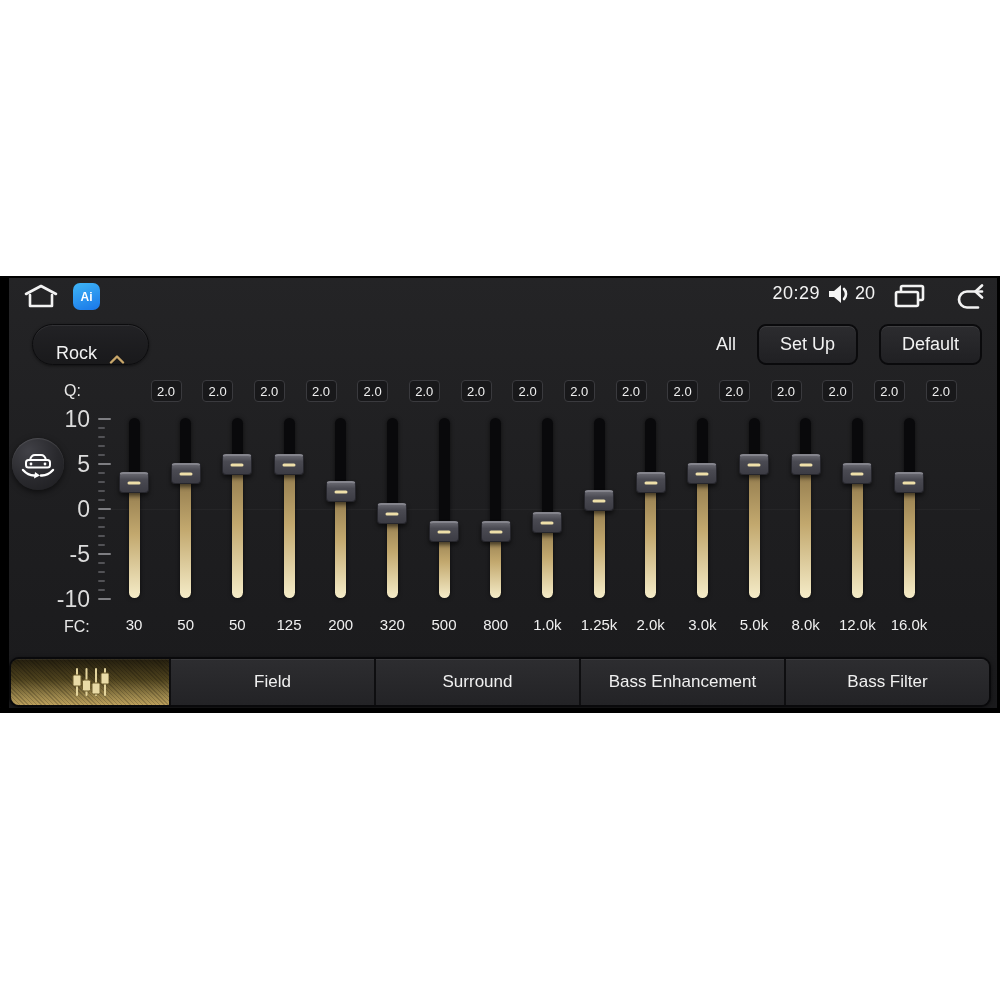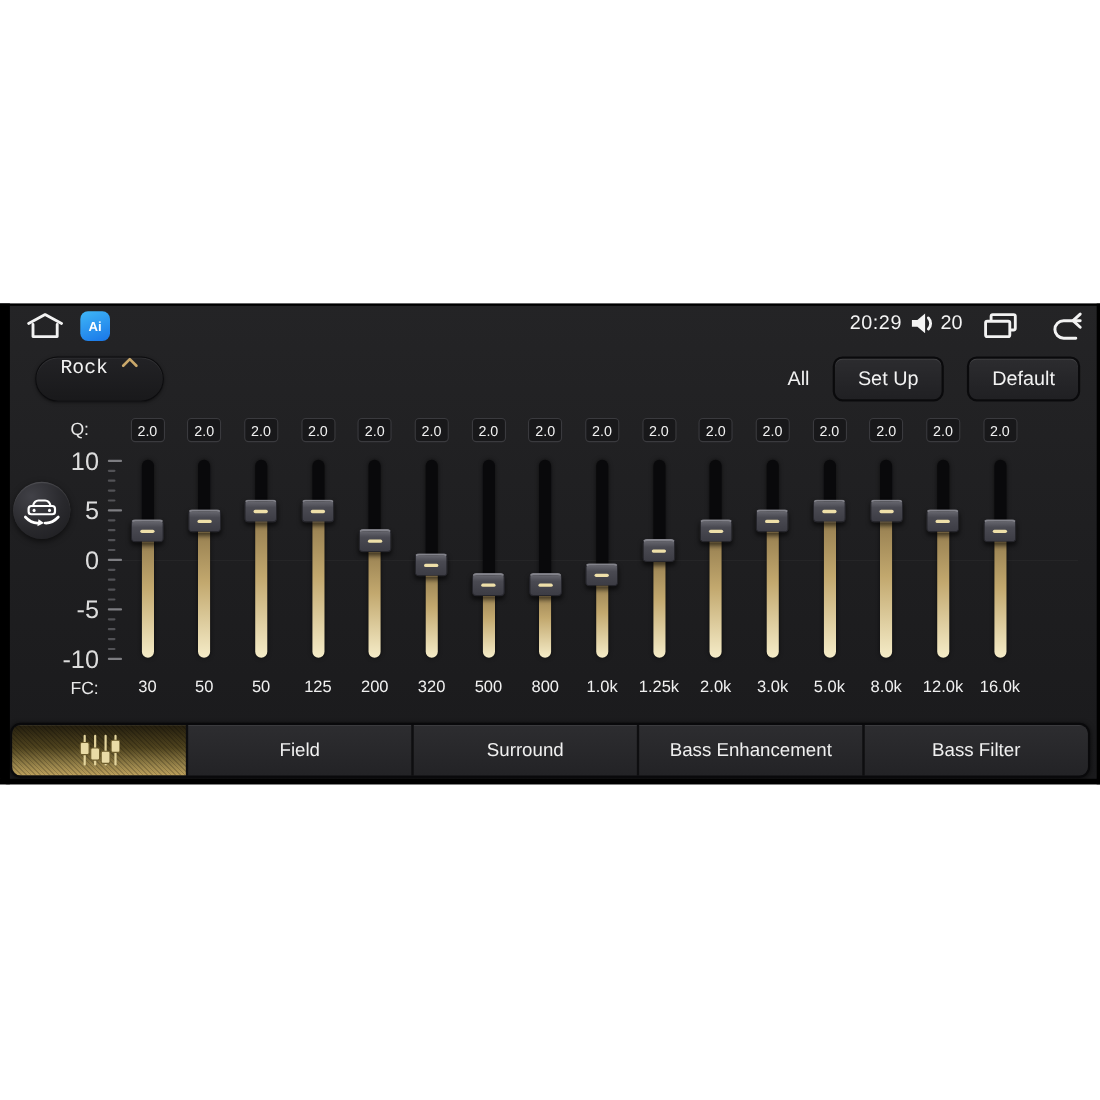"Rock" .preset-btn { align-items: flex-start -> flex-end; font-family: Liberation Mono, monospace -> none }
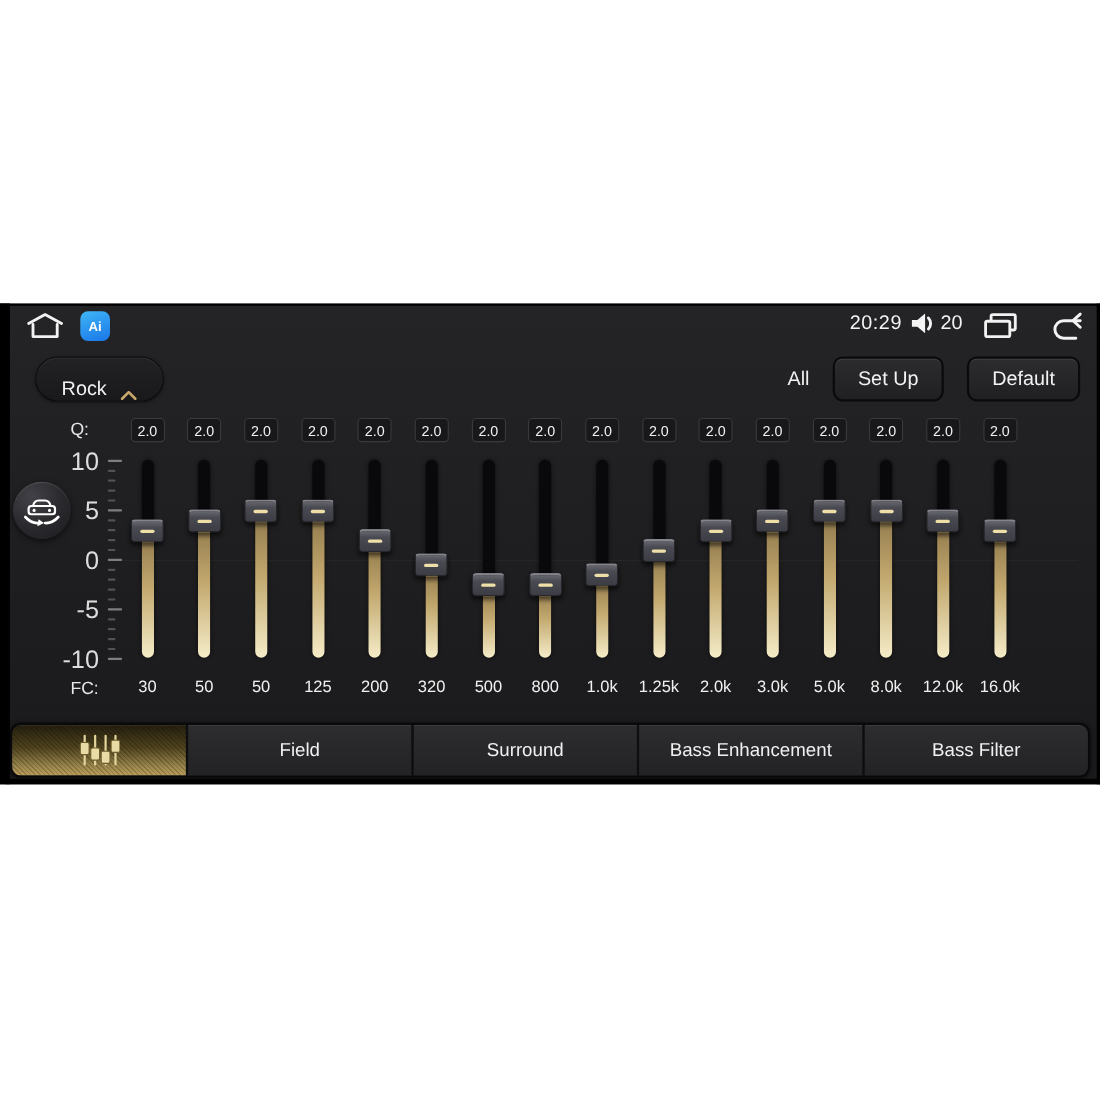"2.0" .q-box { margin-left: none -> 32px }
